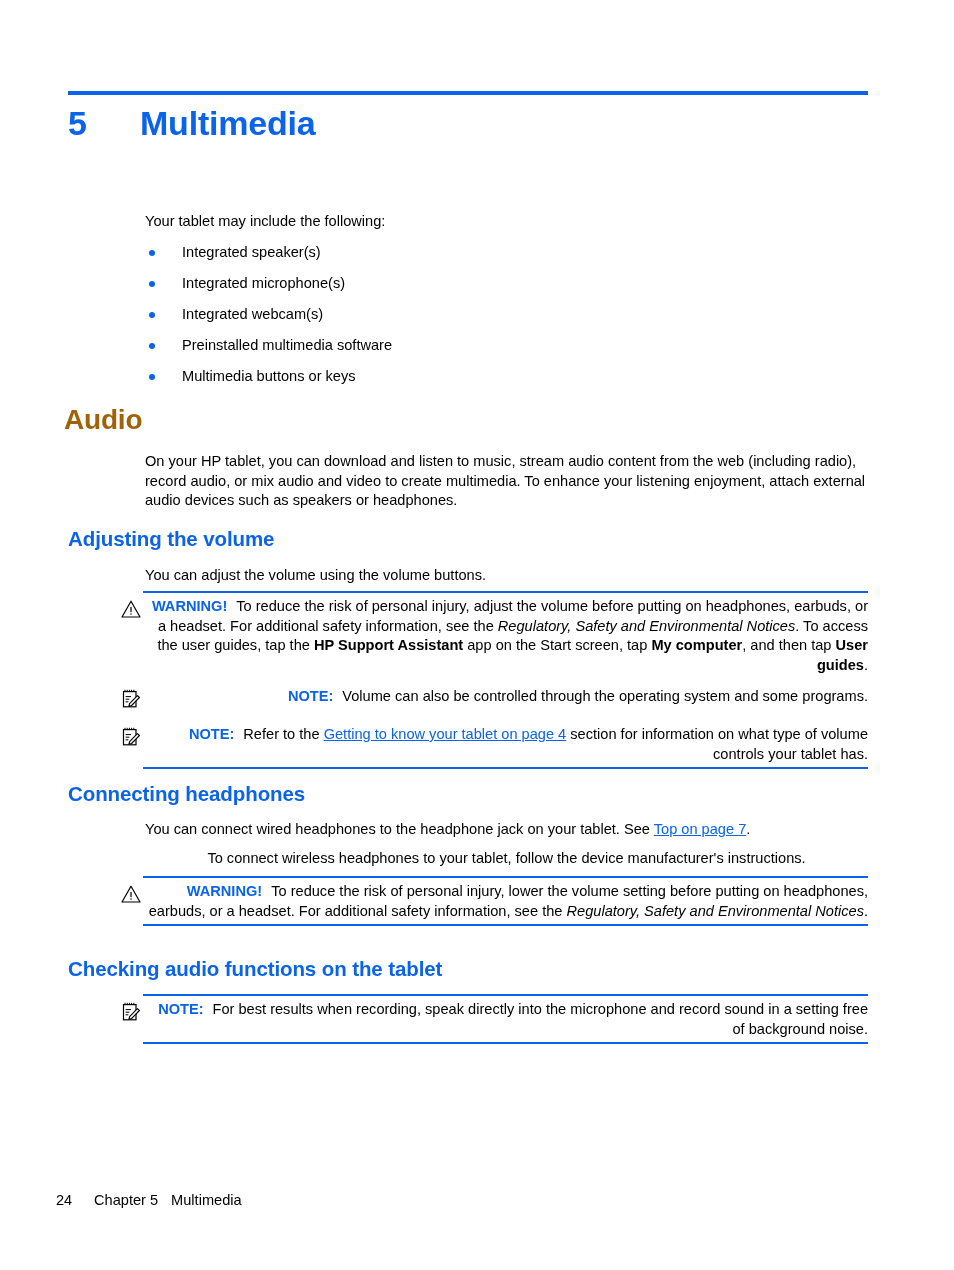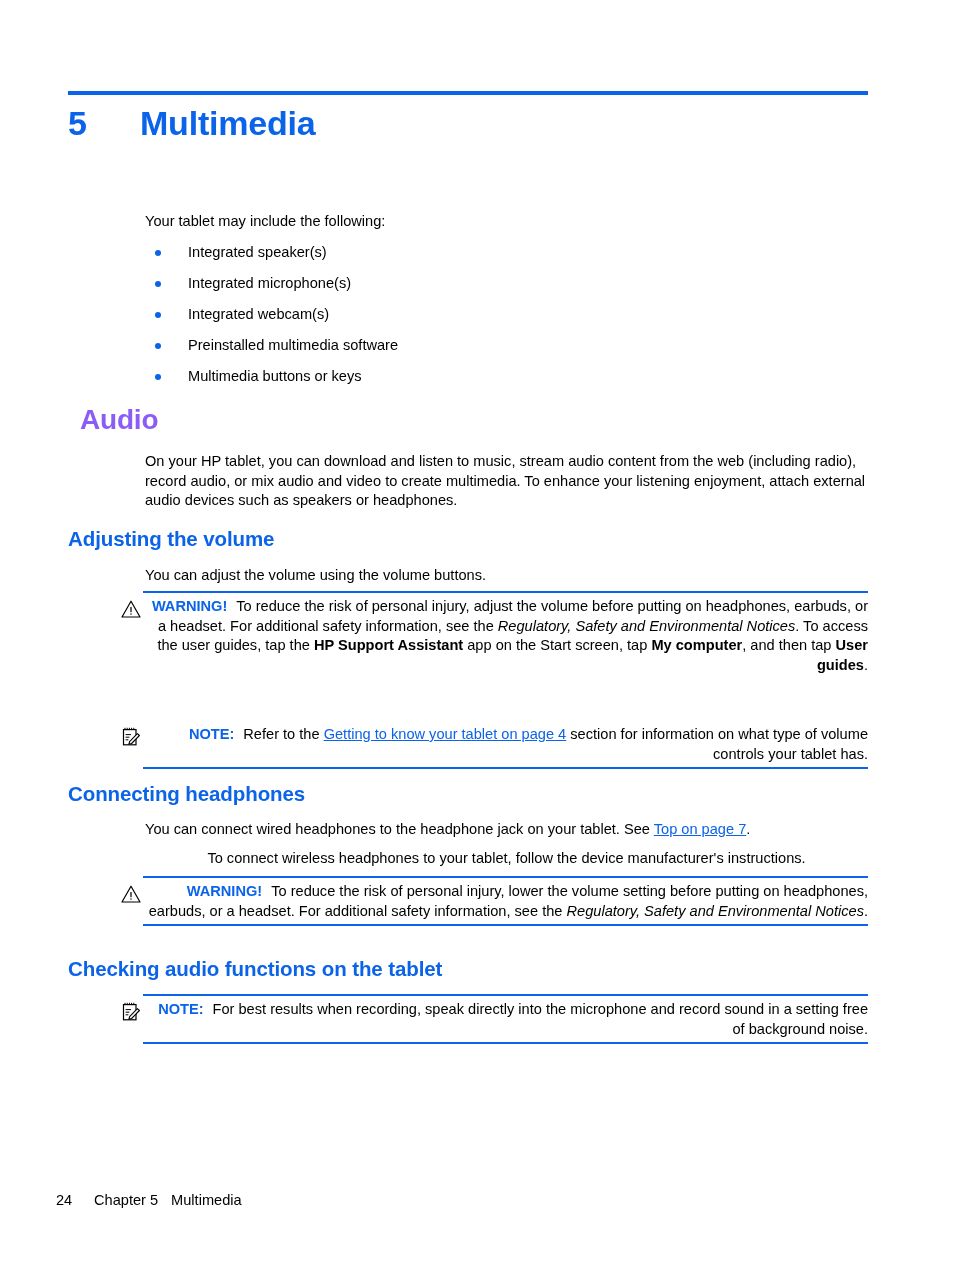"Integrated speaker(s)" ul.bullets { margin: 8px -> 2px }
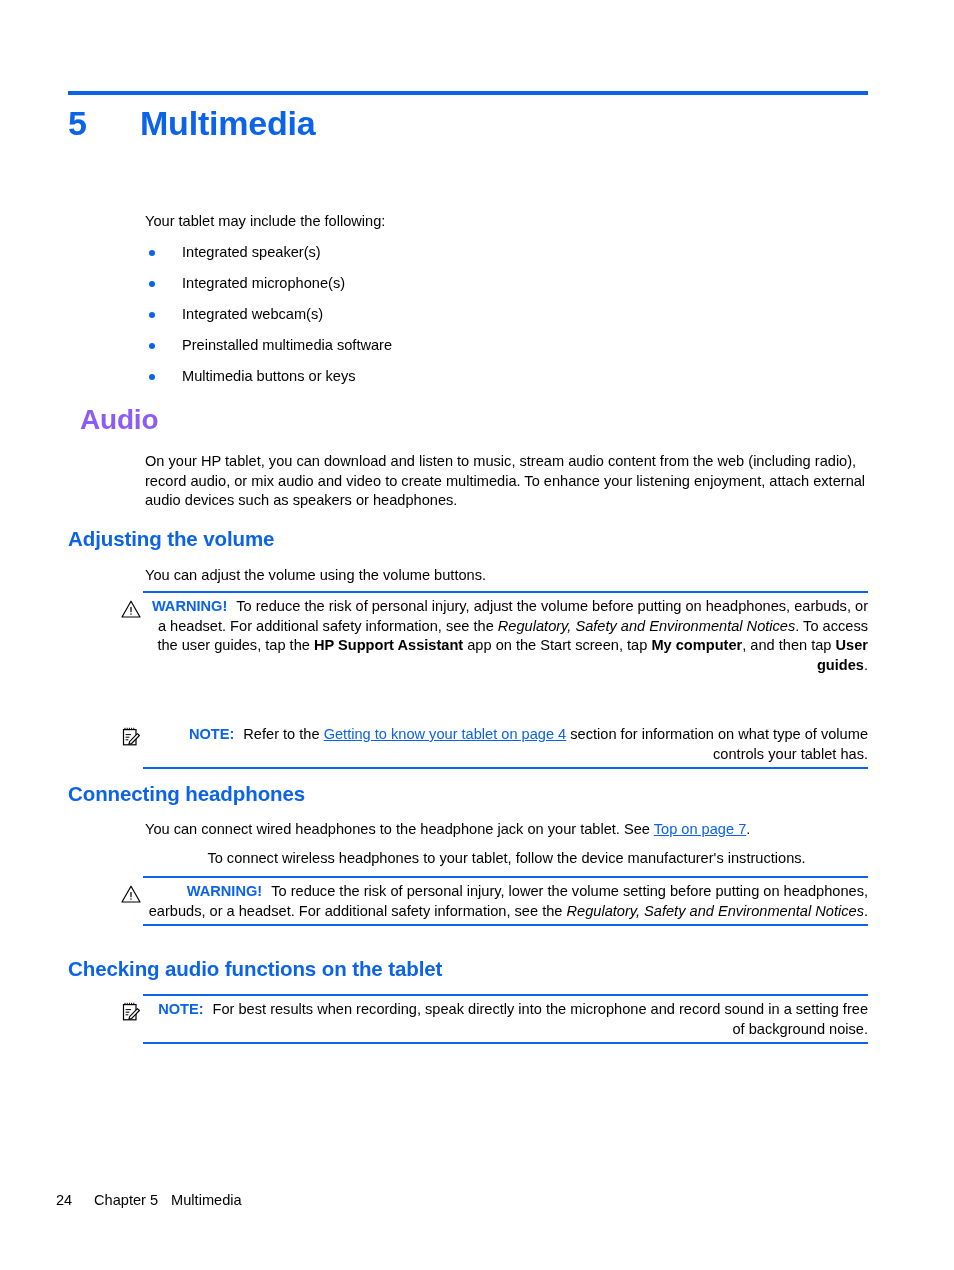"Audio" h1.h-main { color: #8b5cf6 -> #a16207; left: 80px -> 64px }
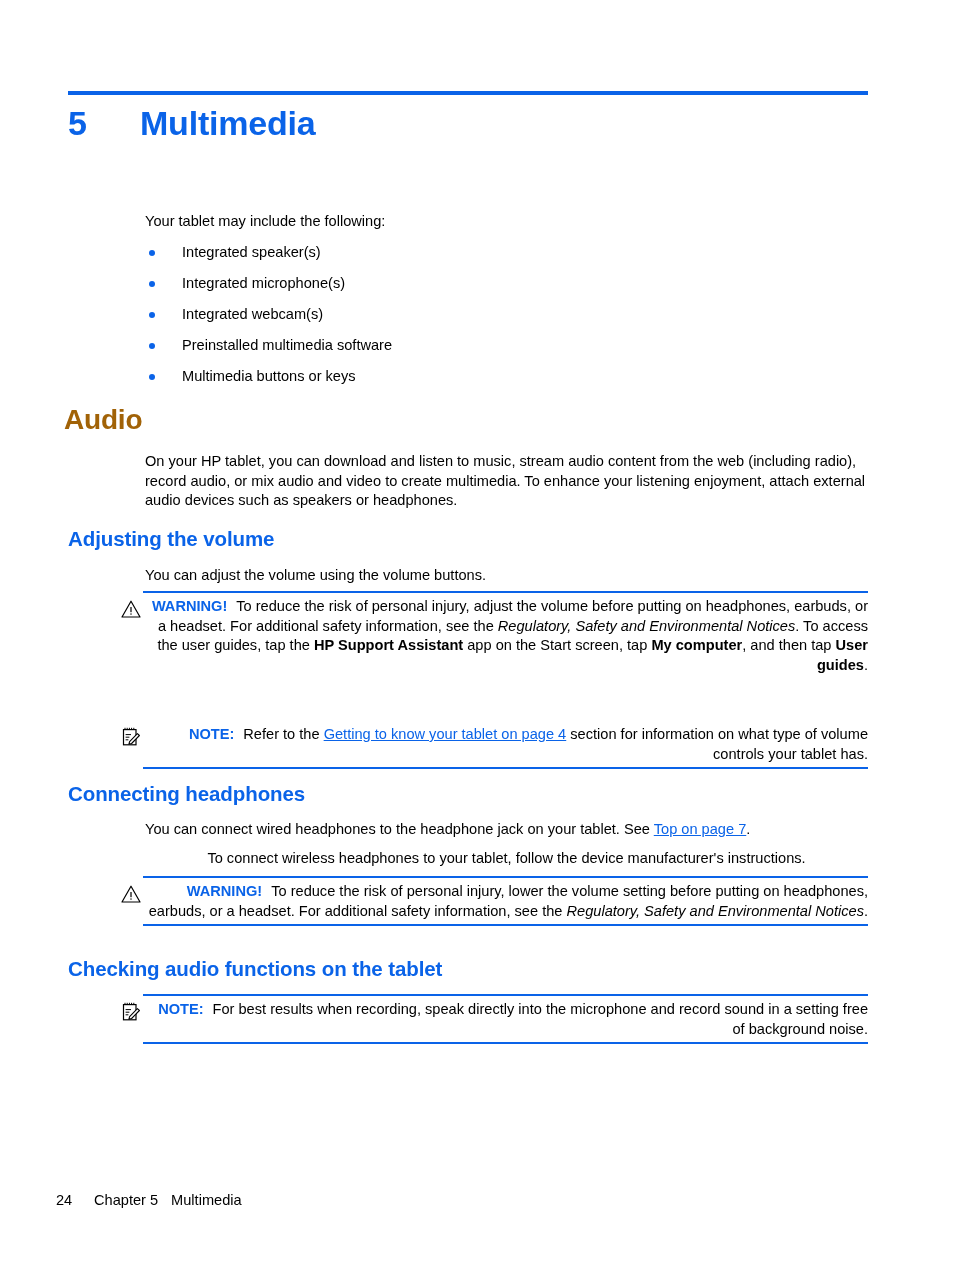"NOTE: Volume can also be" div.callout { html: none -> <div> <span> <svg> <rect></rect> <path></path> <path></path> <path></path> </svg> </span> <div> <span>NOTE:</span><span></span><span>Volume can also be controlled through the operating system and some programs.</span> </div> </div> }
